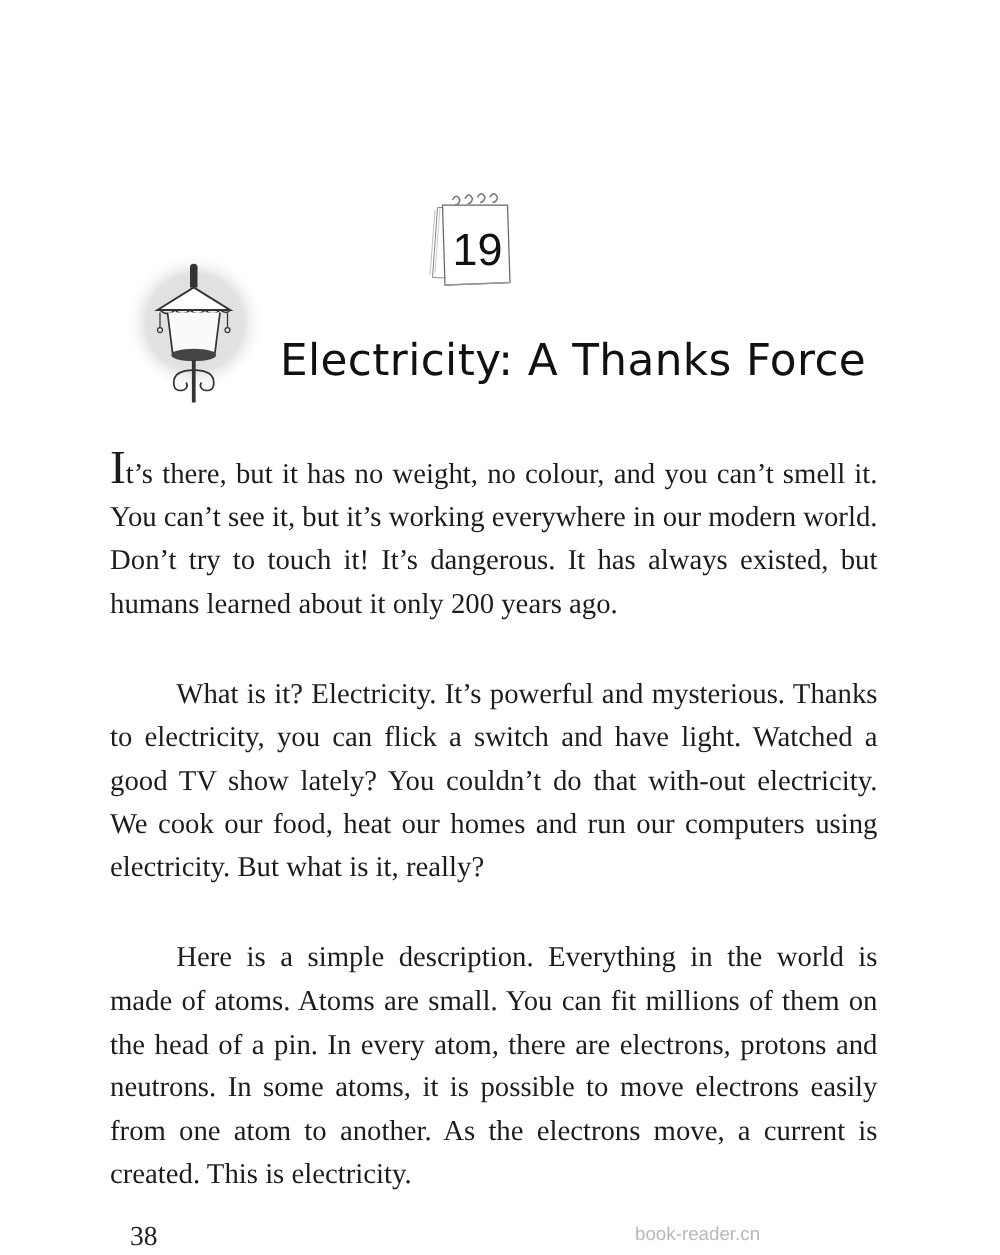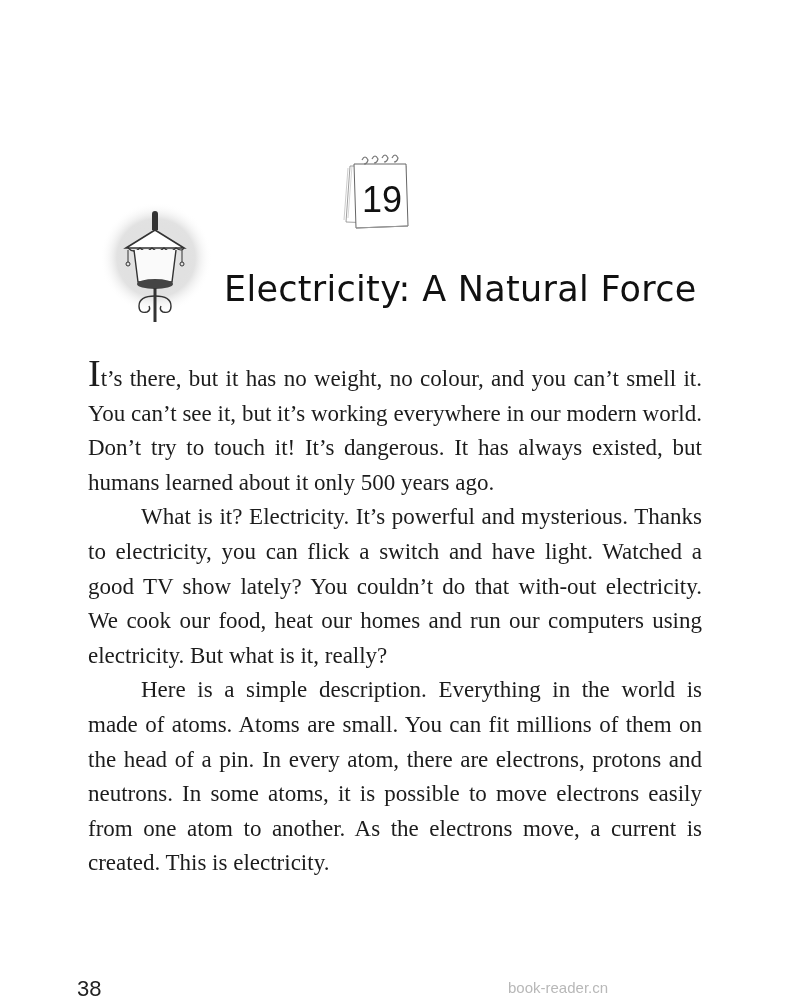"Electricity: A Natural Force" div.title { text: Natural -> Thanks }
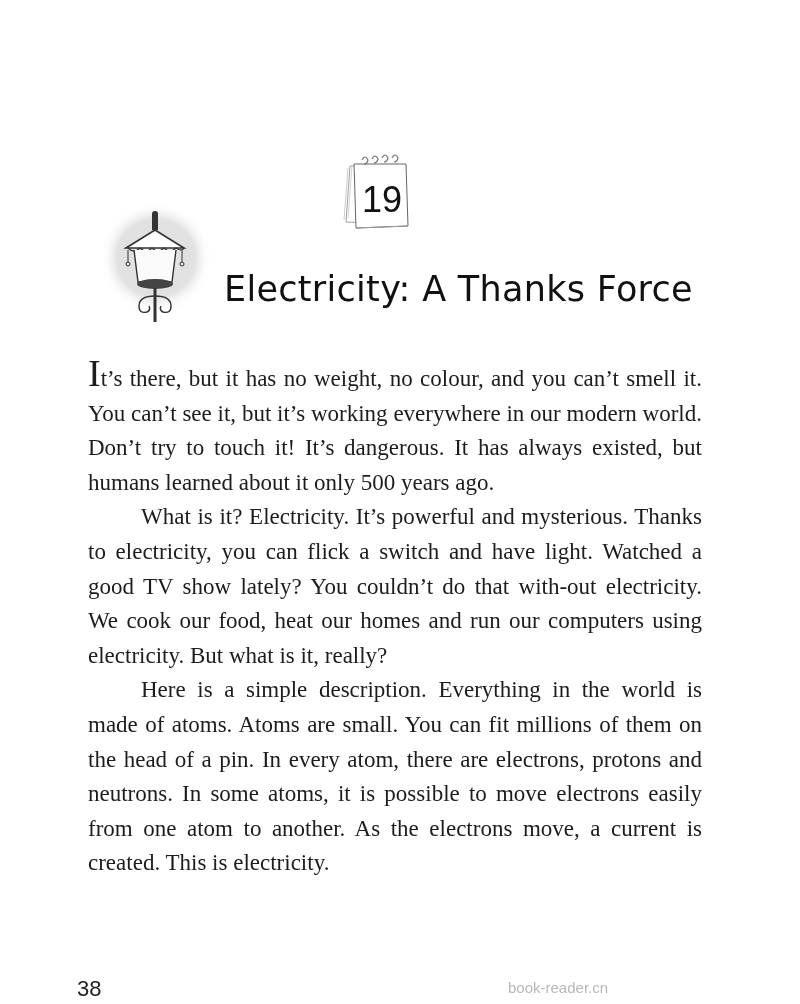"t’s there, but it has" span { text: 500 -> 200 }
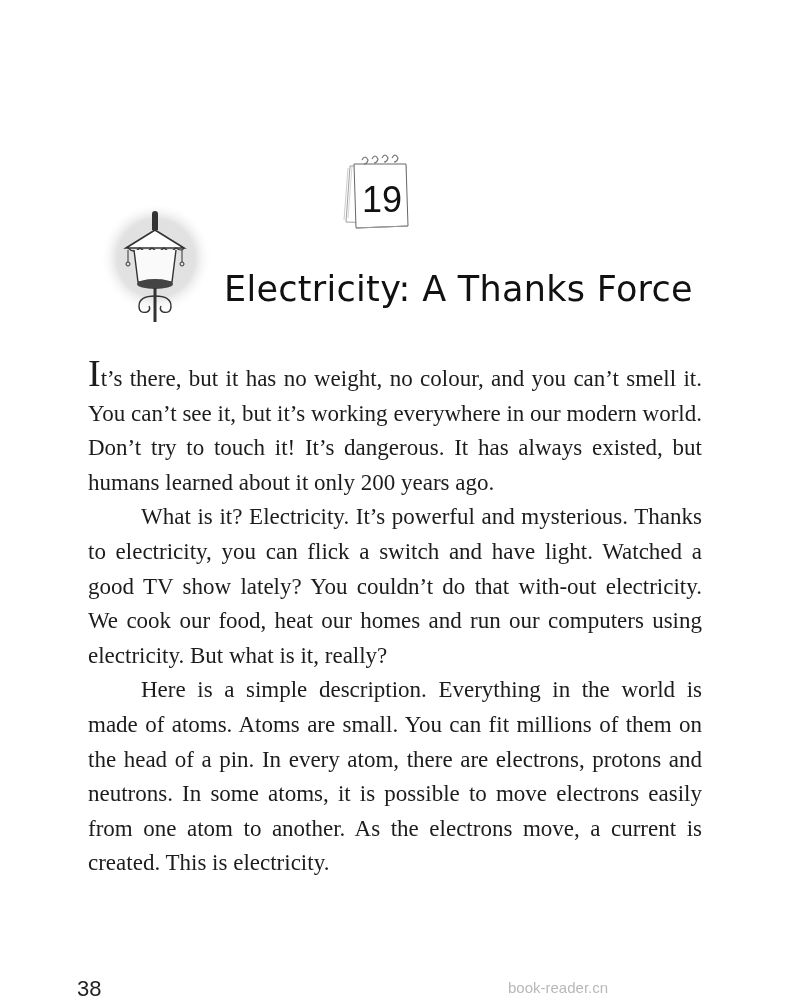"What is it? Electricity. It’s" .body-text p.indent { margin-top: none -> 38px }
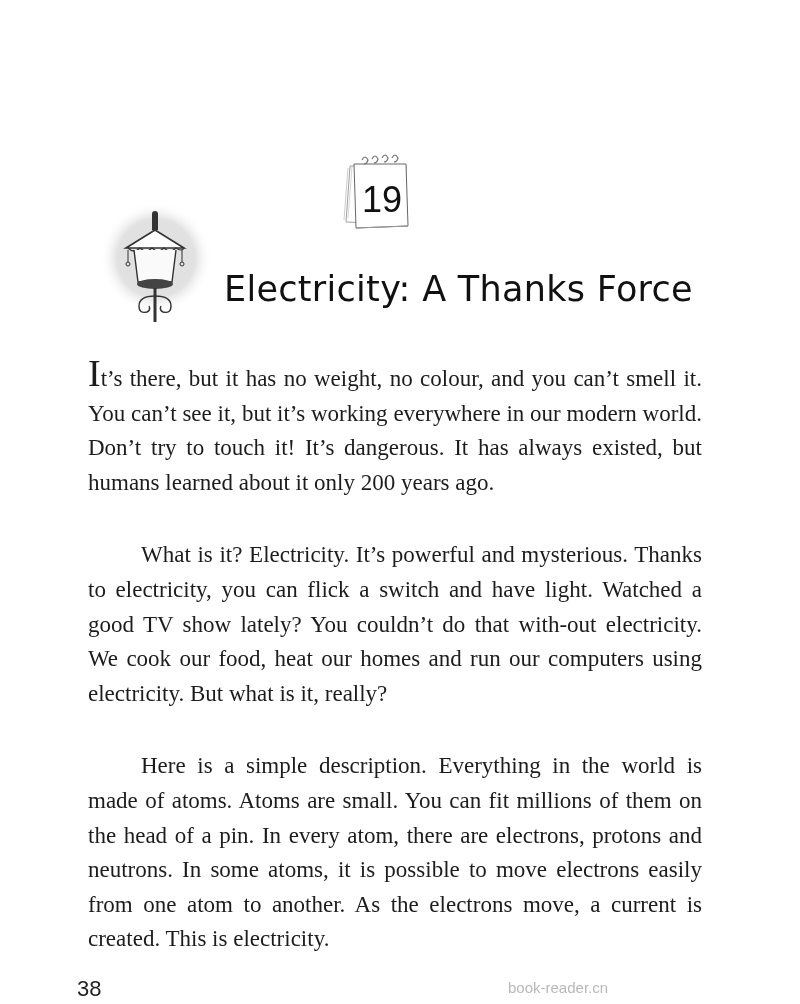"38" .page-number { font-family: Liberation Sans, sans-serif -> Liberation Serif, serif; left: 77px -> 104px }
